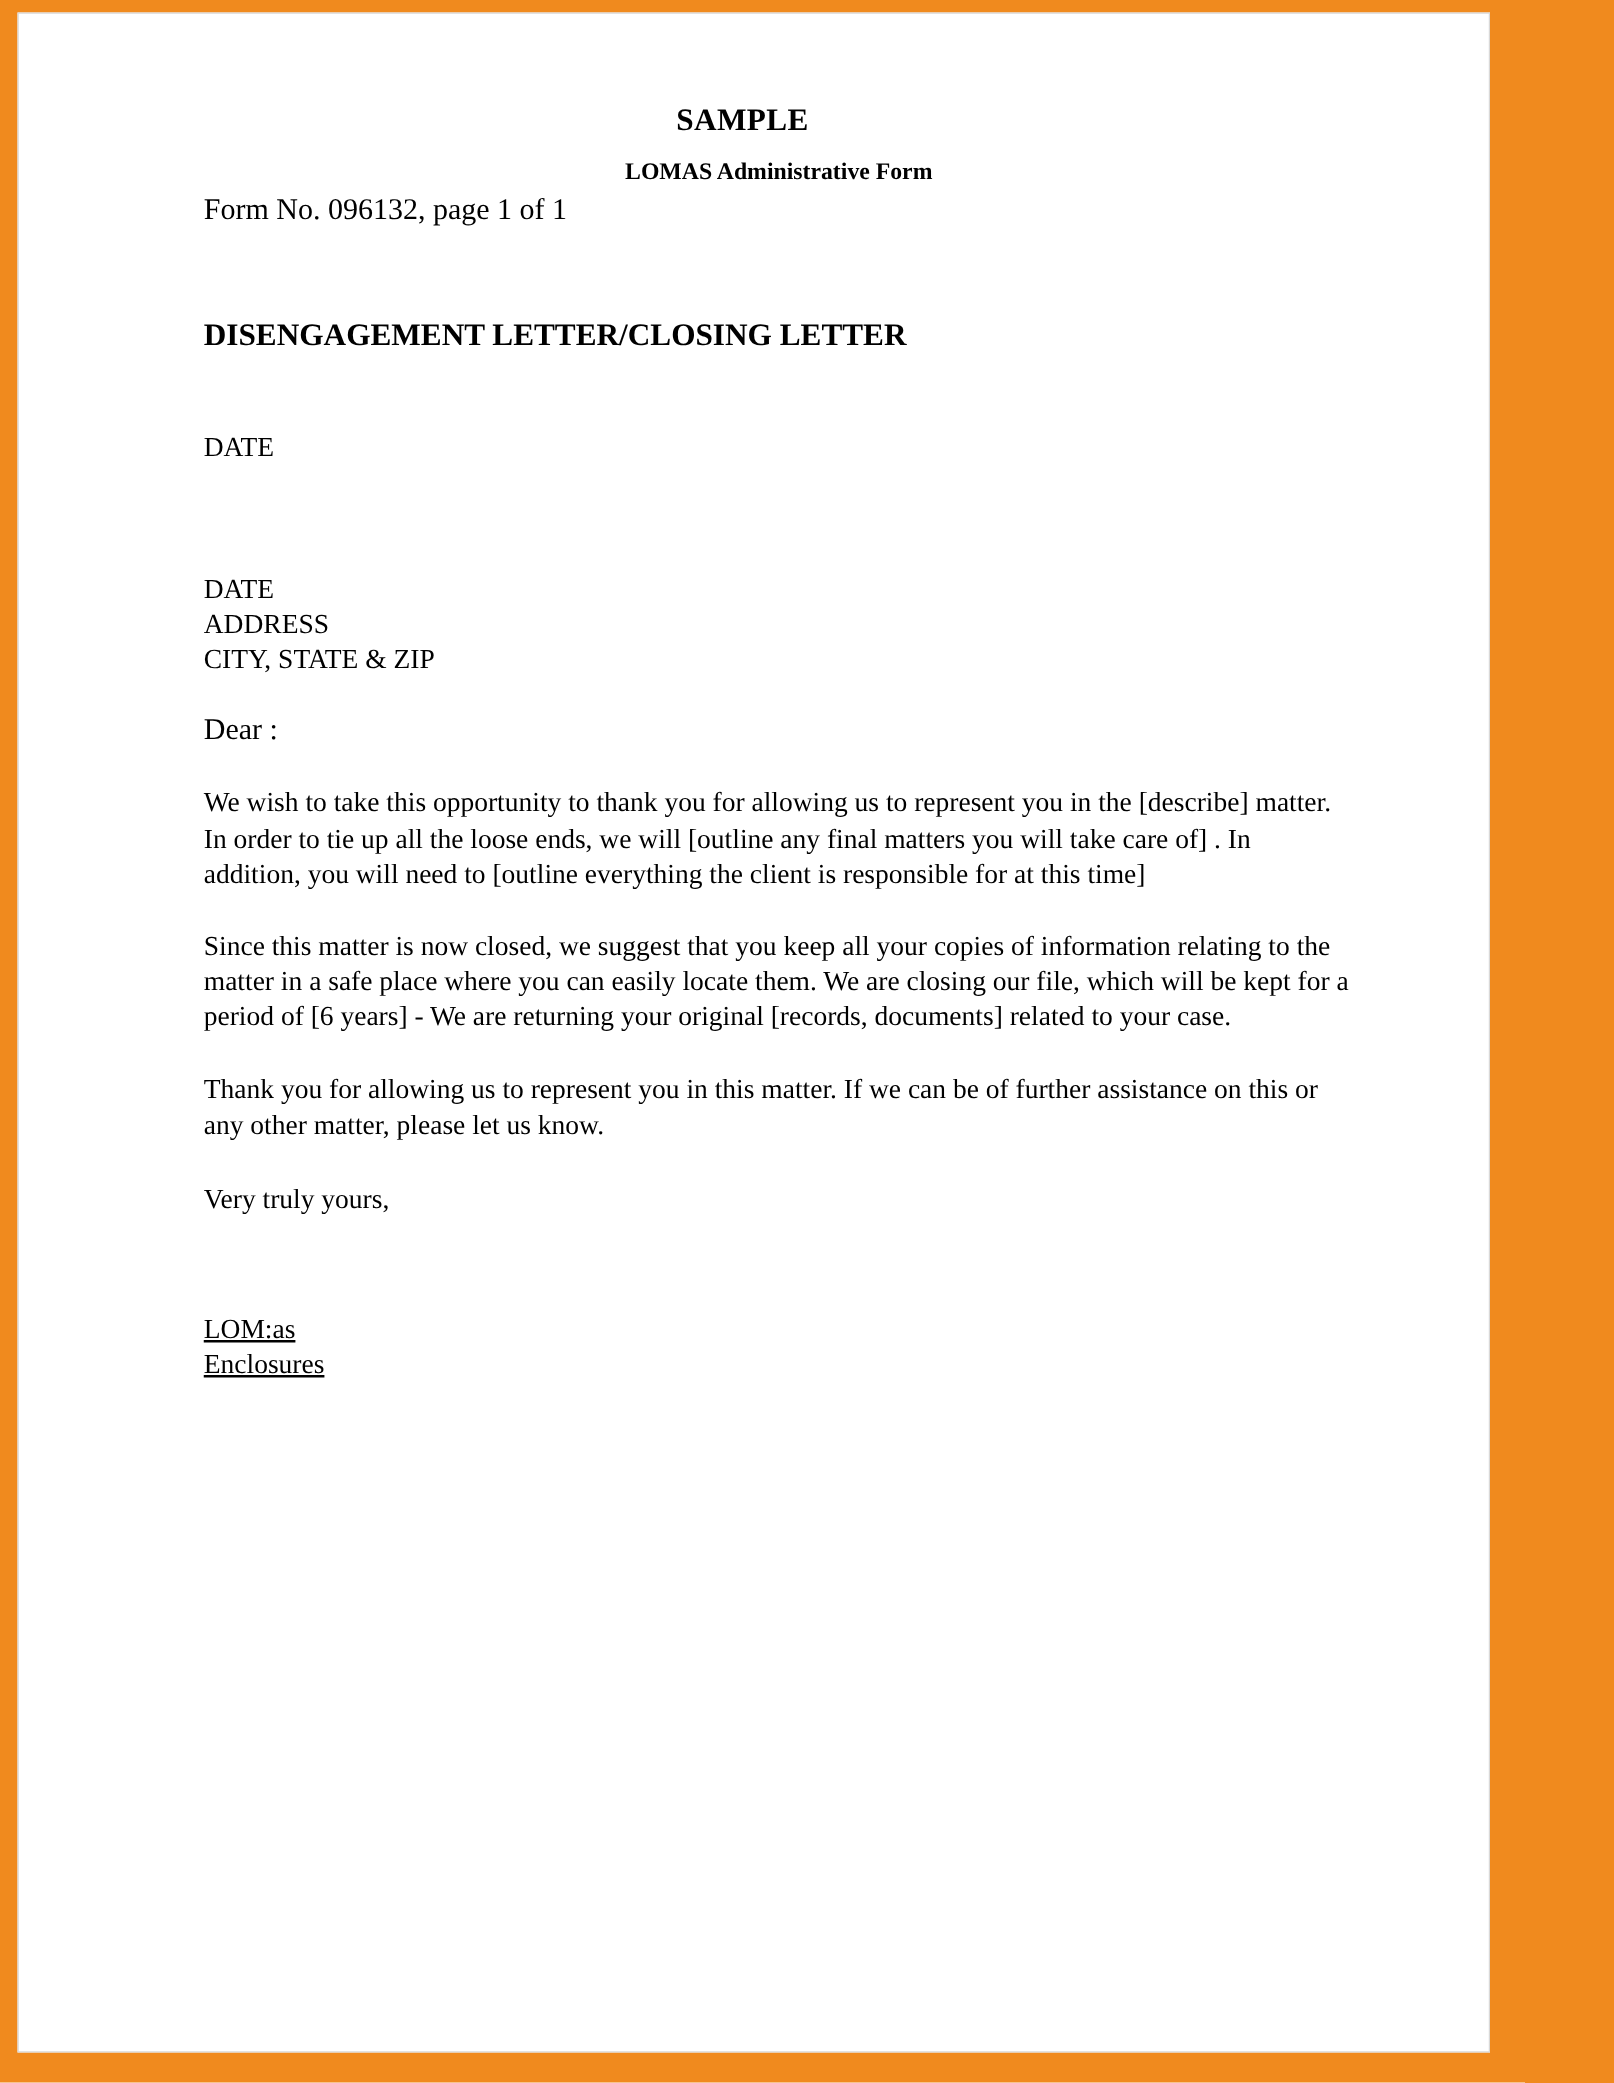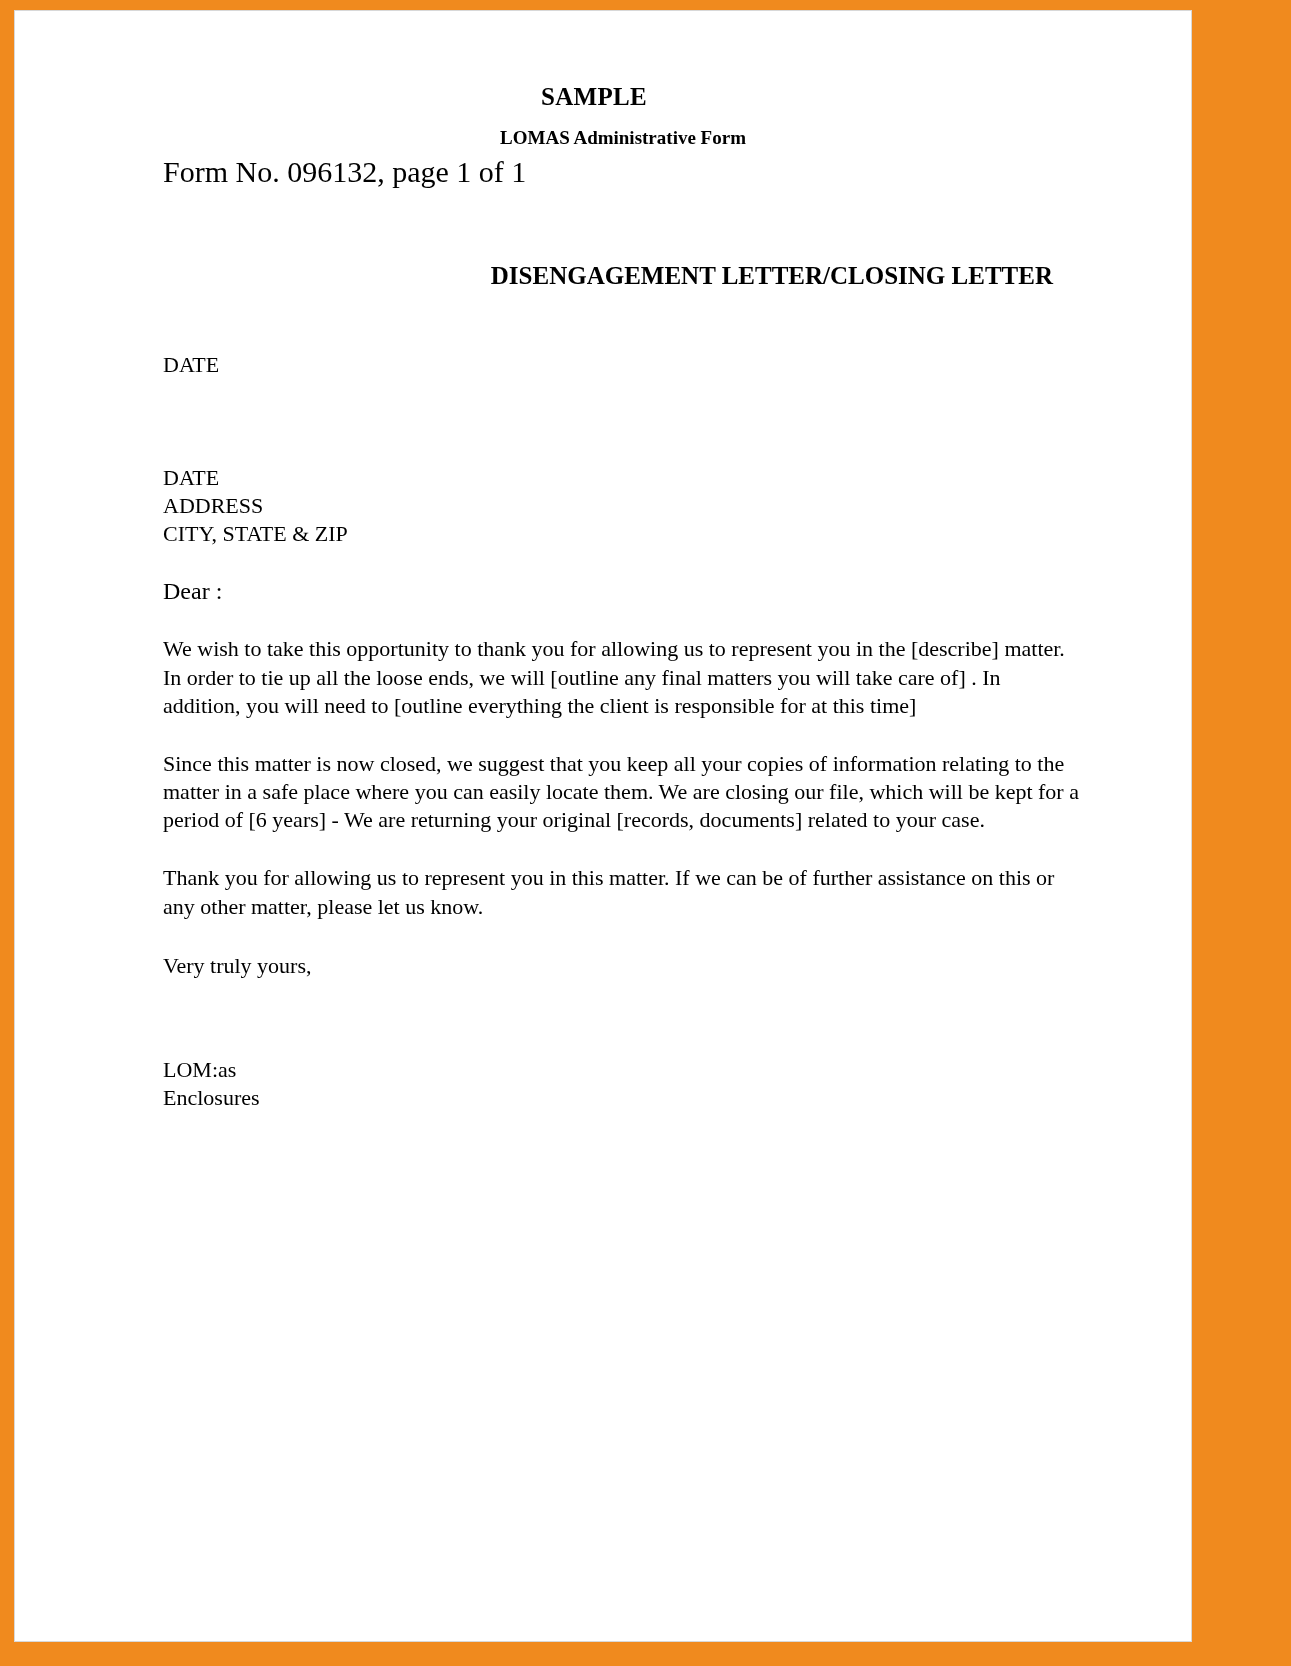"Form No. 096132, page 1" .form-no { font-size: 30px -> 24px }
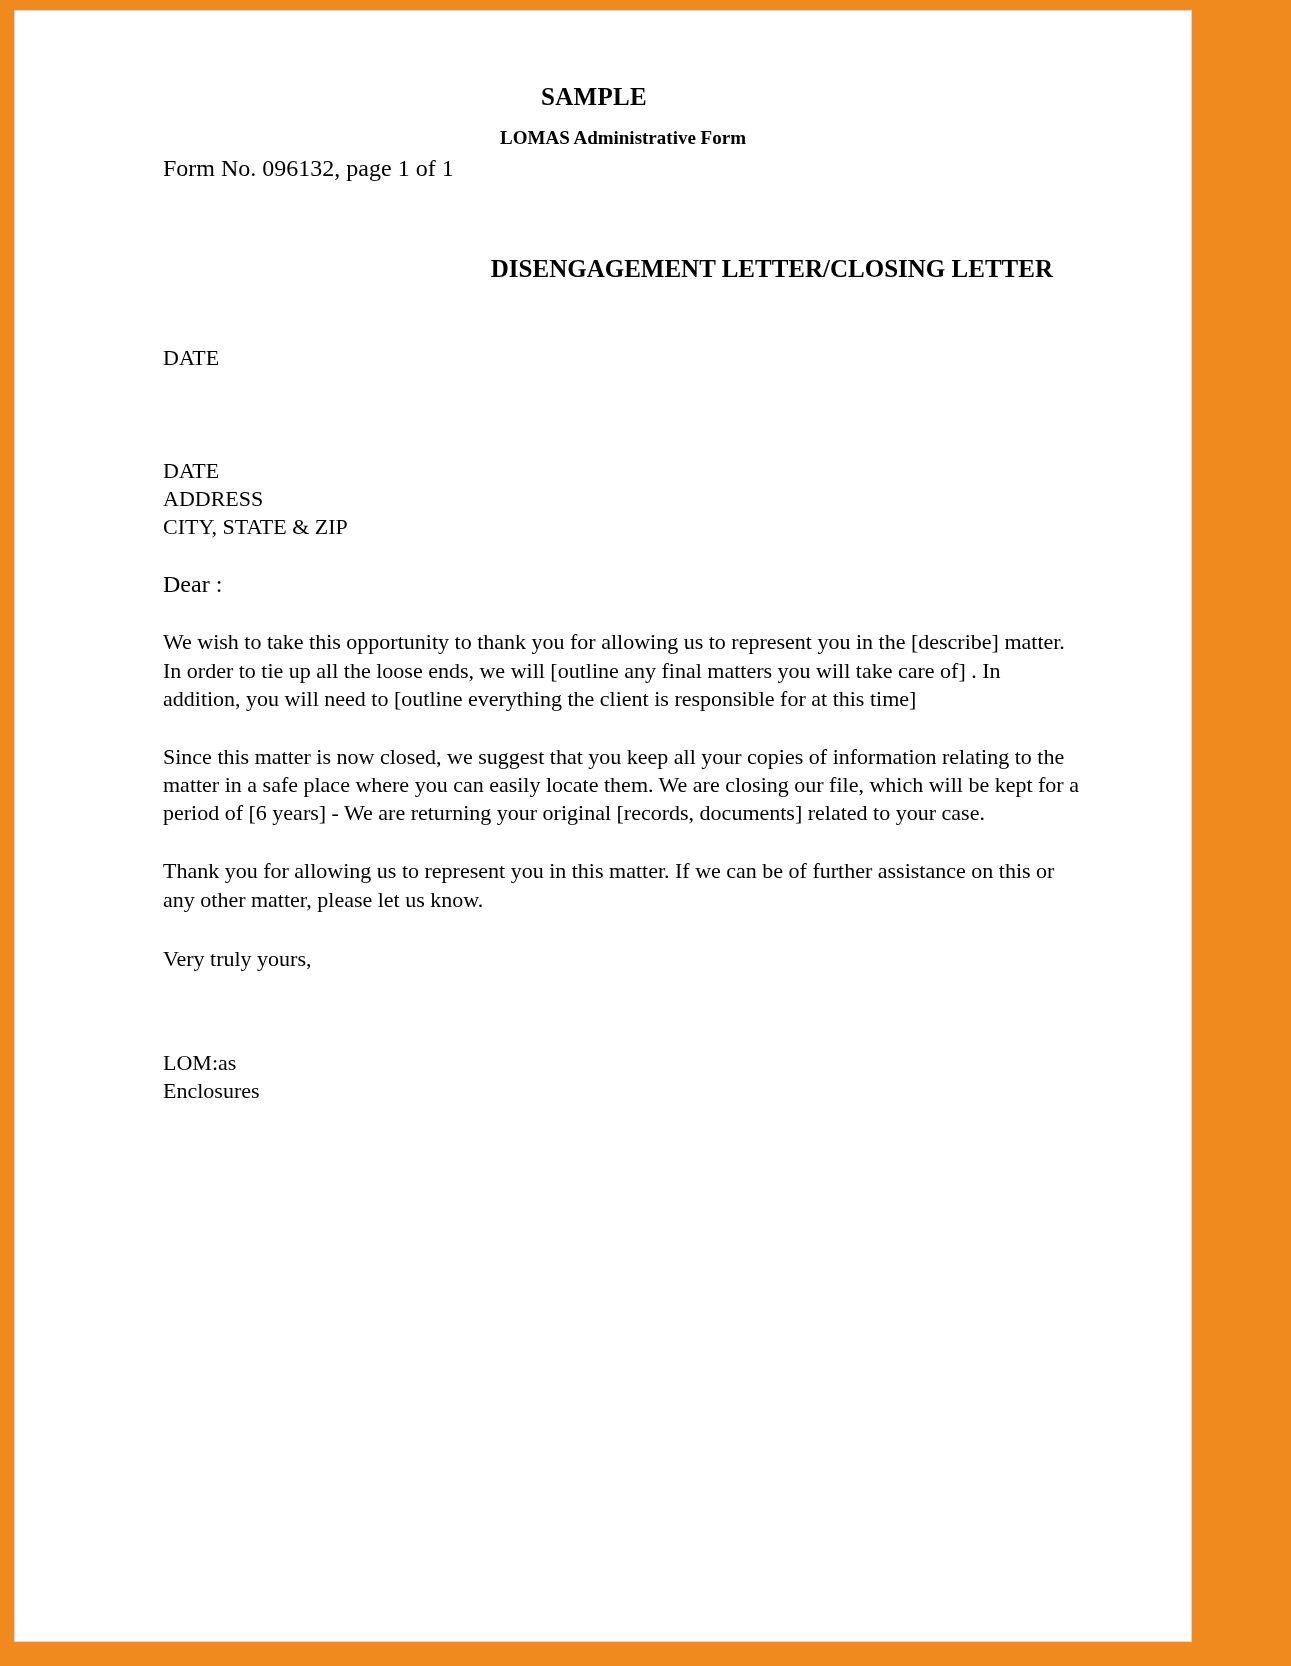"DISENGAGEMENT LETTER/CLOSING LETTER" .doc-heading { text-align: right -> left }
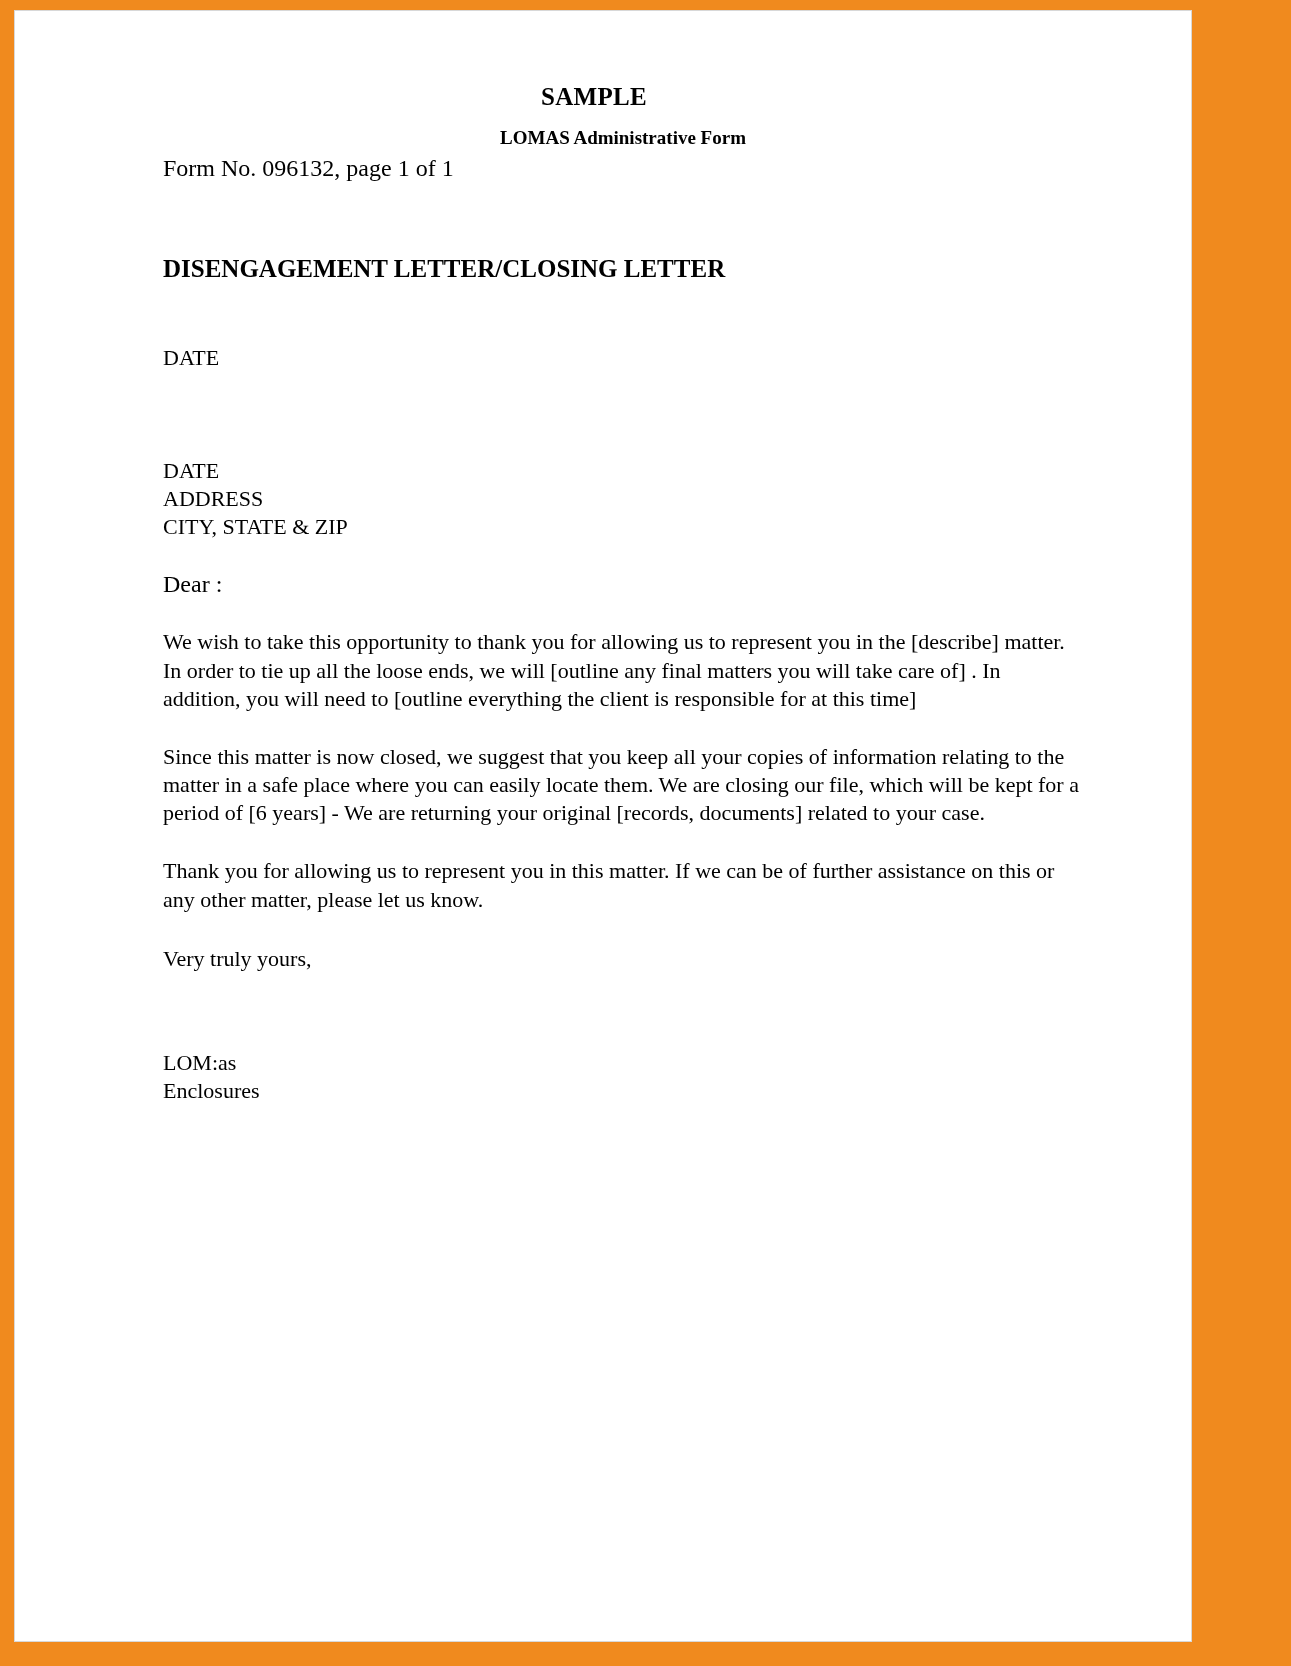"LOM:as" .signoff-block { text-decoration: none -> underline }
